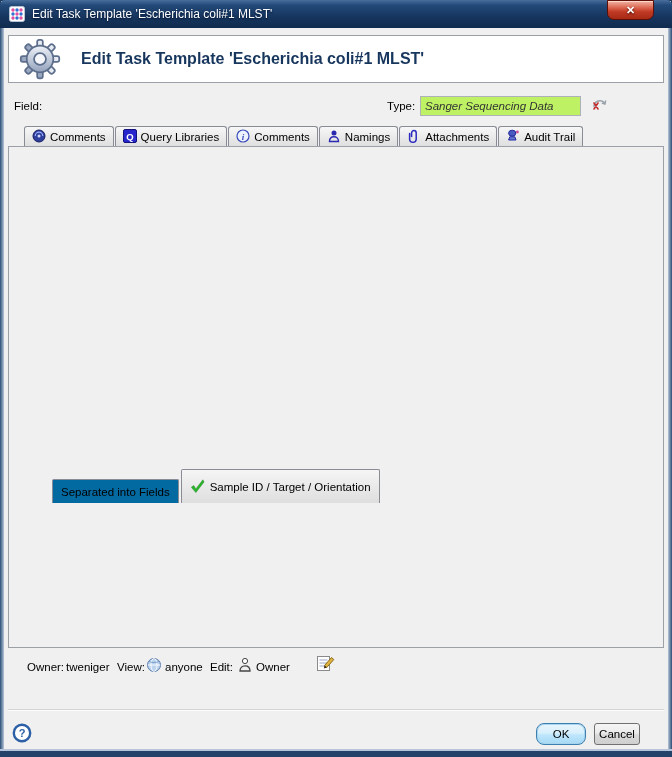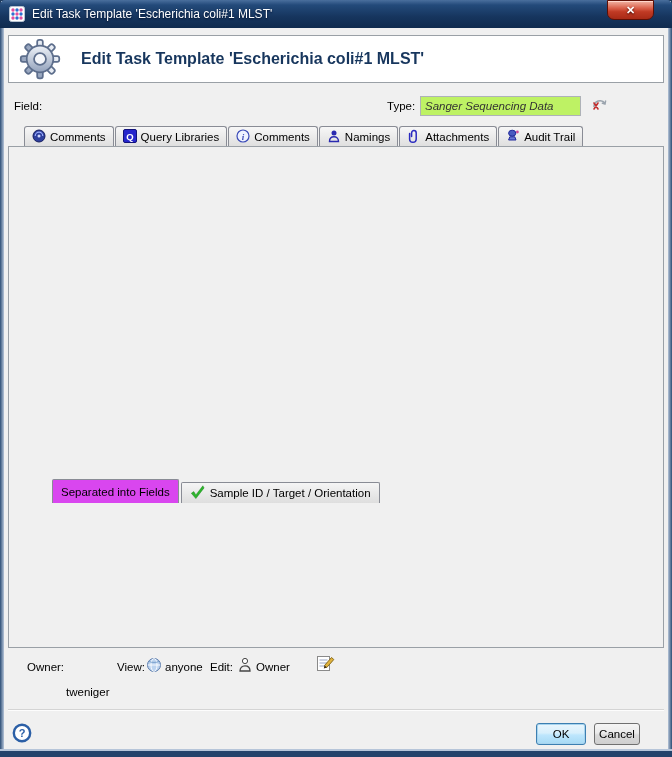"Separated into Fields" .itab.sel { background: #d946ef -> #0369a1 }
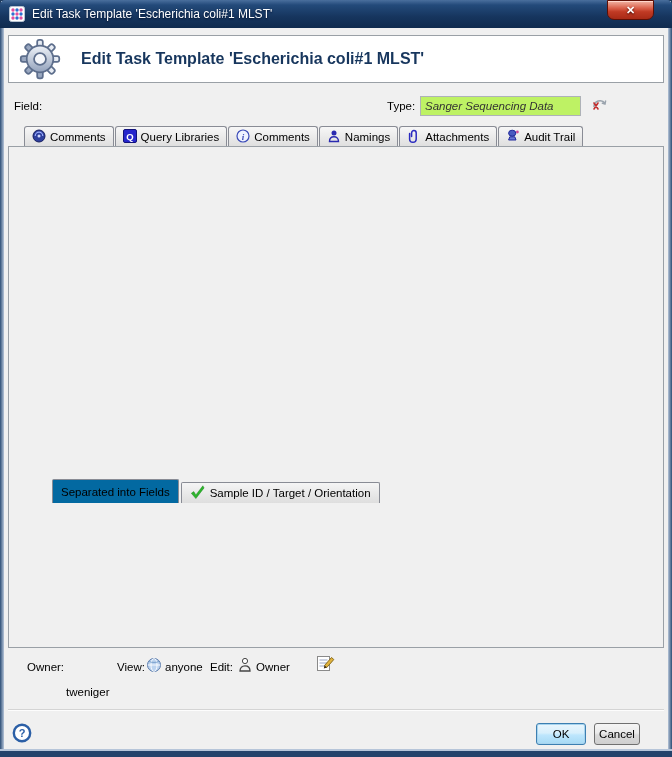"Sample ID / Target /" .itab { height: 21px -> 34px }
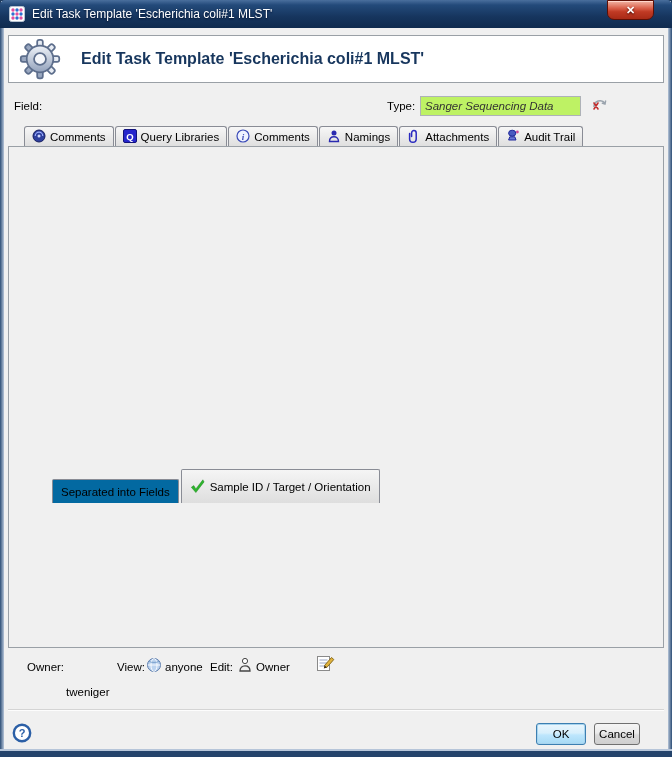"tweniger" span.lbl { top: 686px -> 661px }
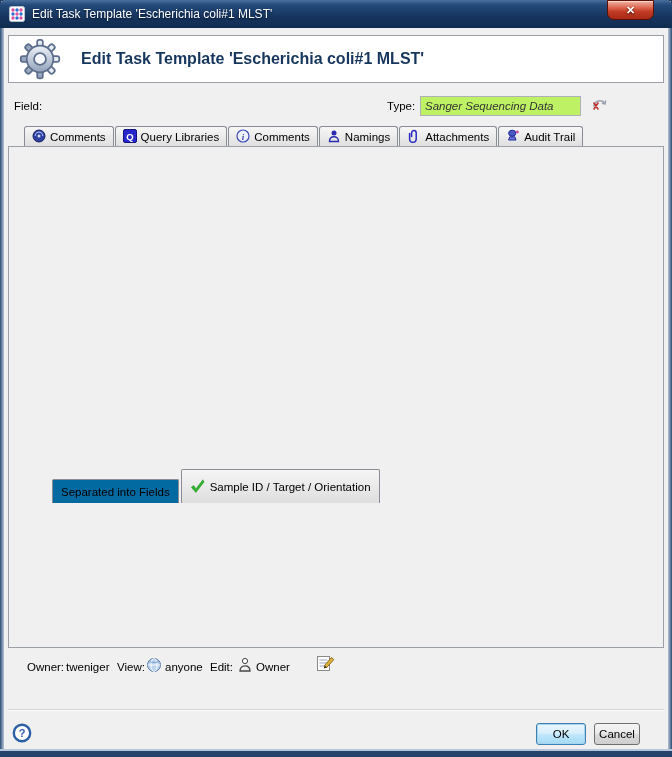"OK" .btn.primary { border-radius: none -> 8px }
